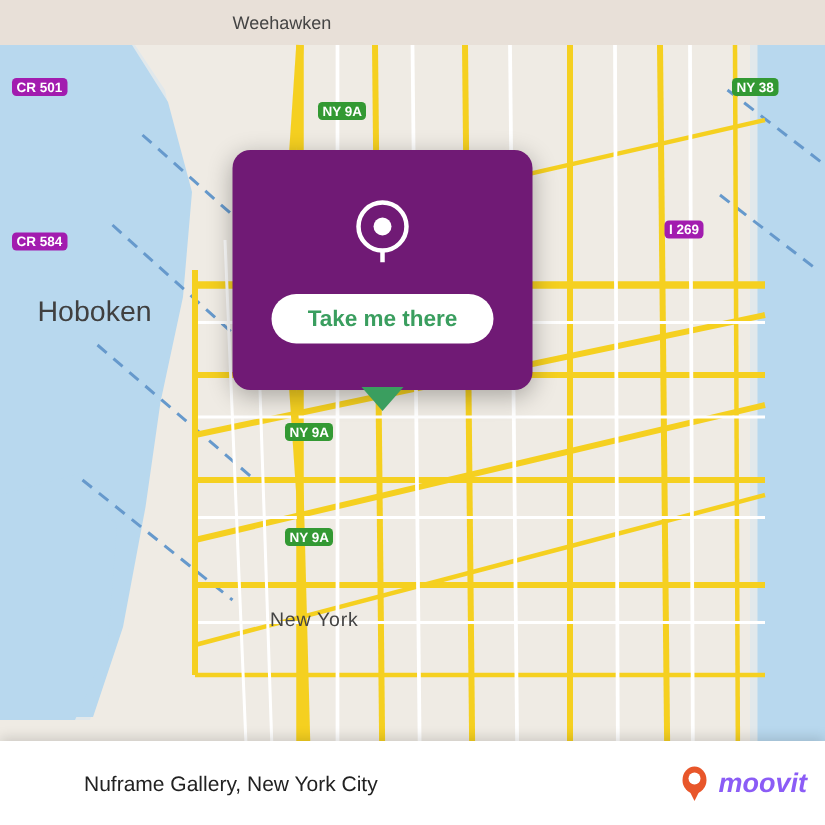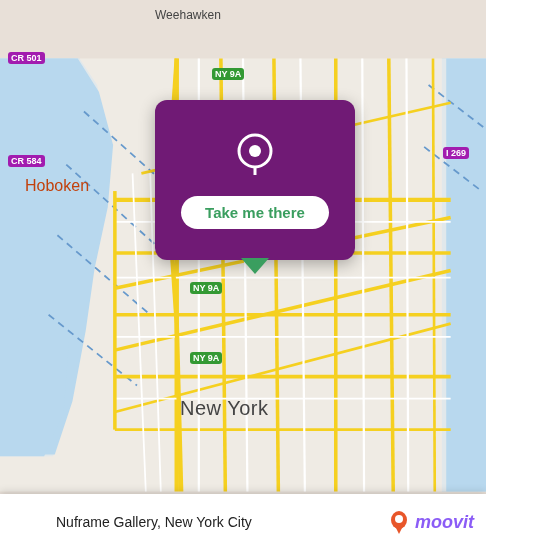"Weehawken" #map-container { width: 486px -> 550px }
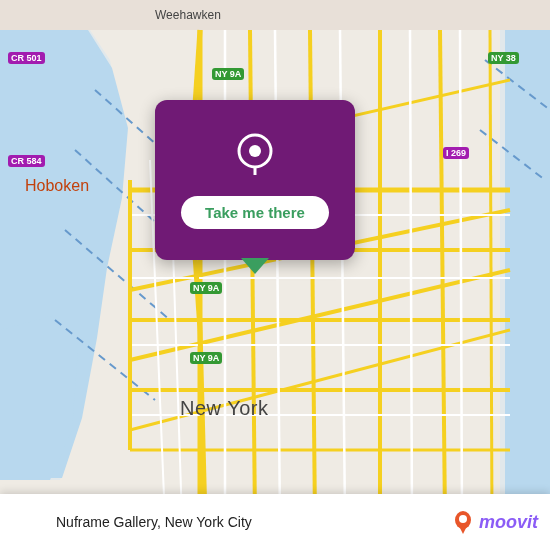"Hoboken" #hoboken-label { color: #c2410c -> #404040; font-size: 16px -> 19px; top: 177px -> 198px }
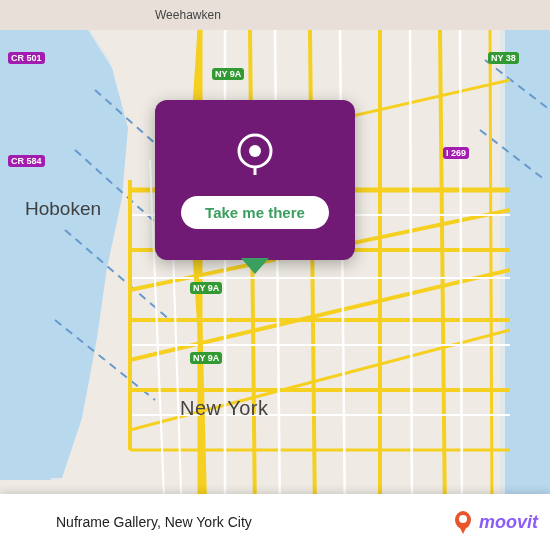"New York" #ny-label { font-size: 20px -> 13px }
